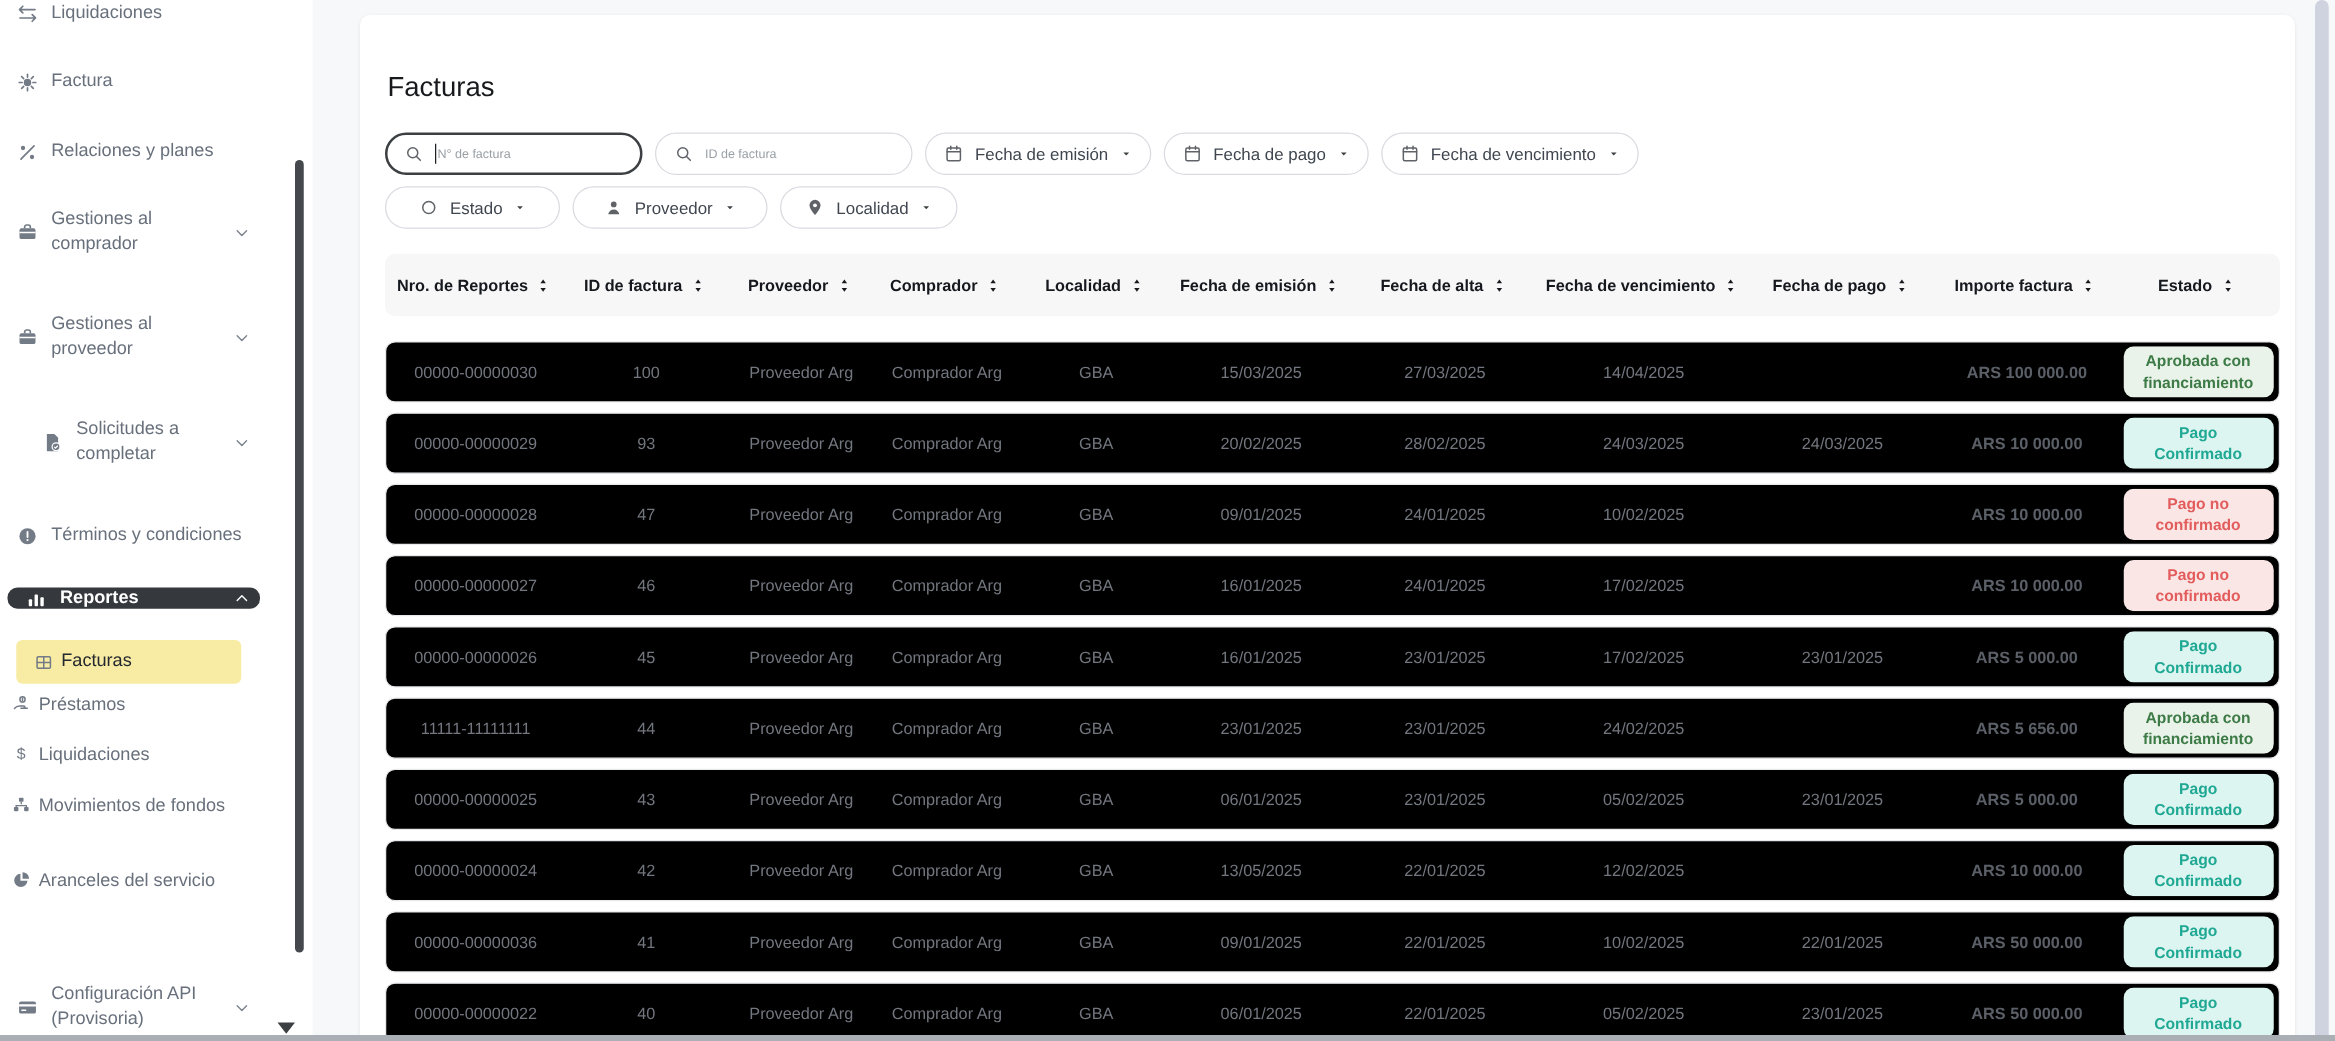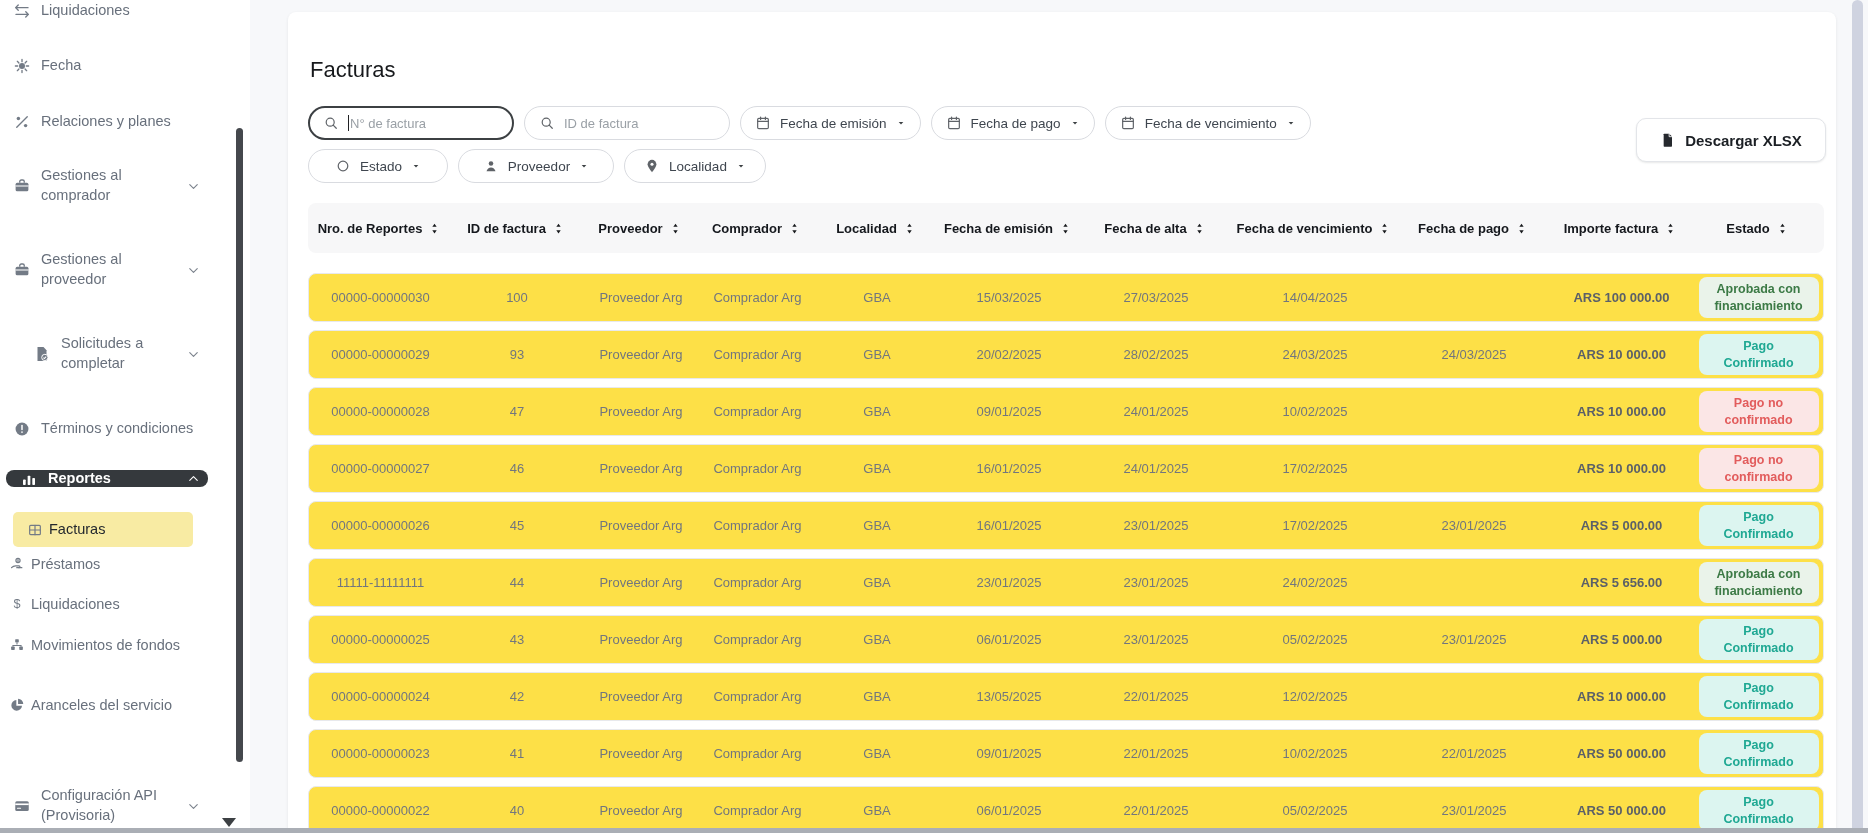"Fecha" span.lbl { text: Fecha -> Factura }
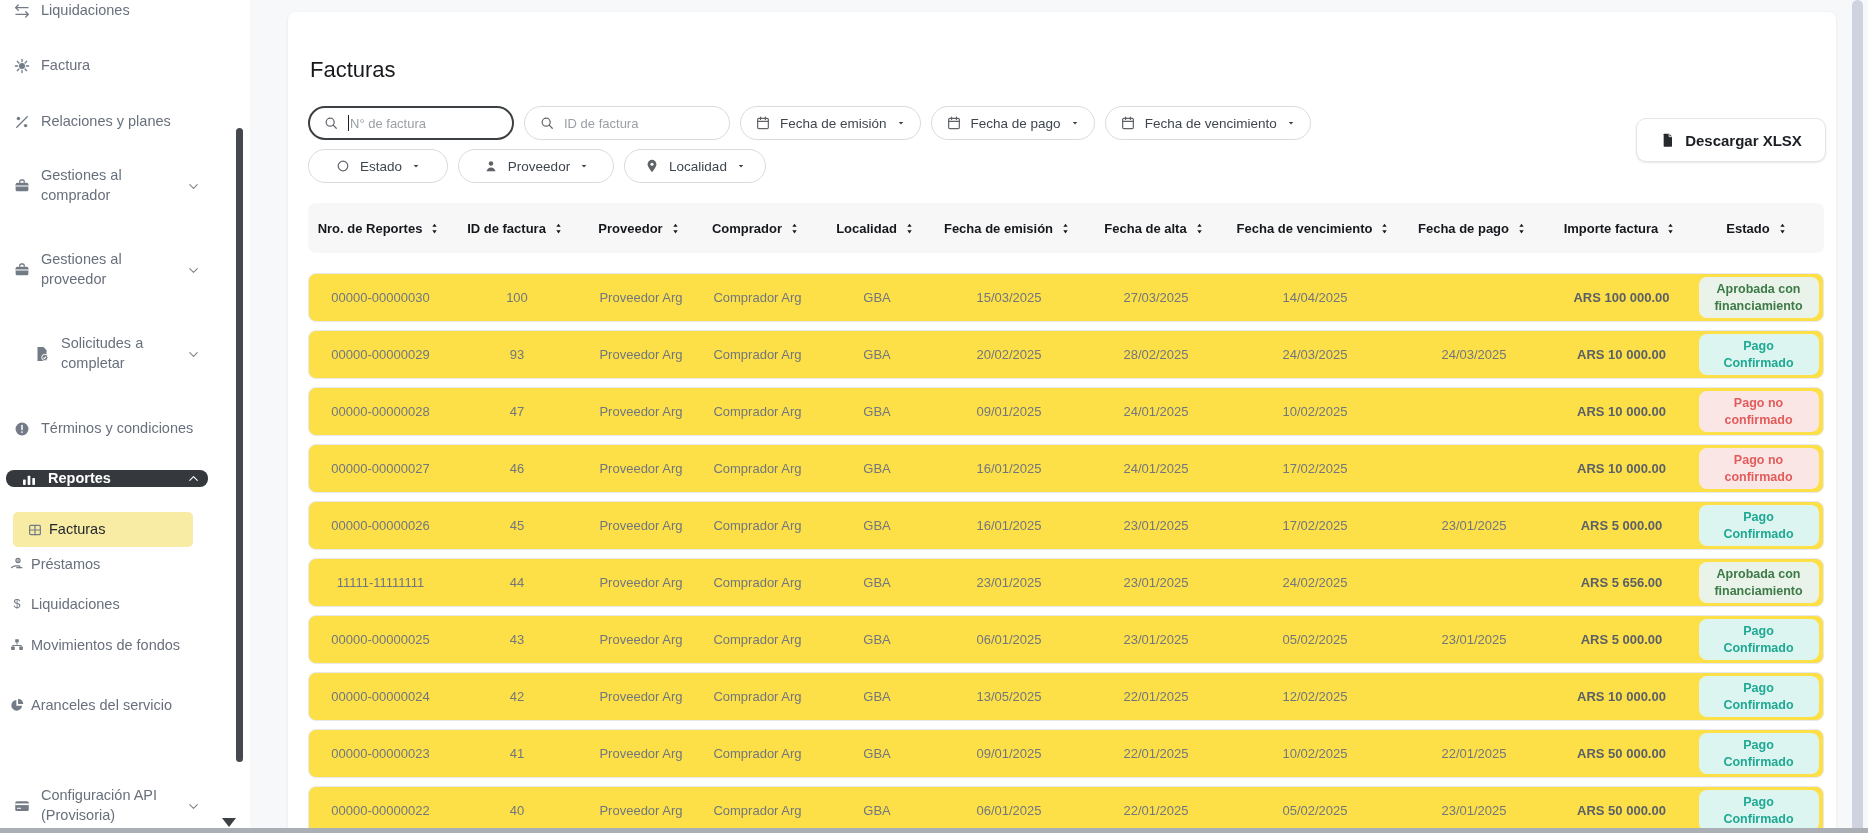"N° de factura" .searchpill input { font-size: 13px -> 10px }
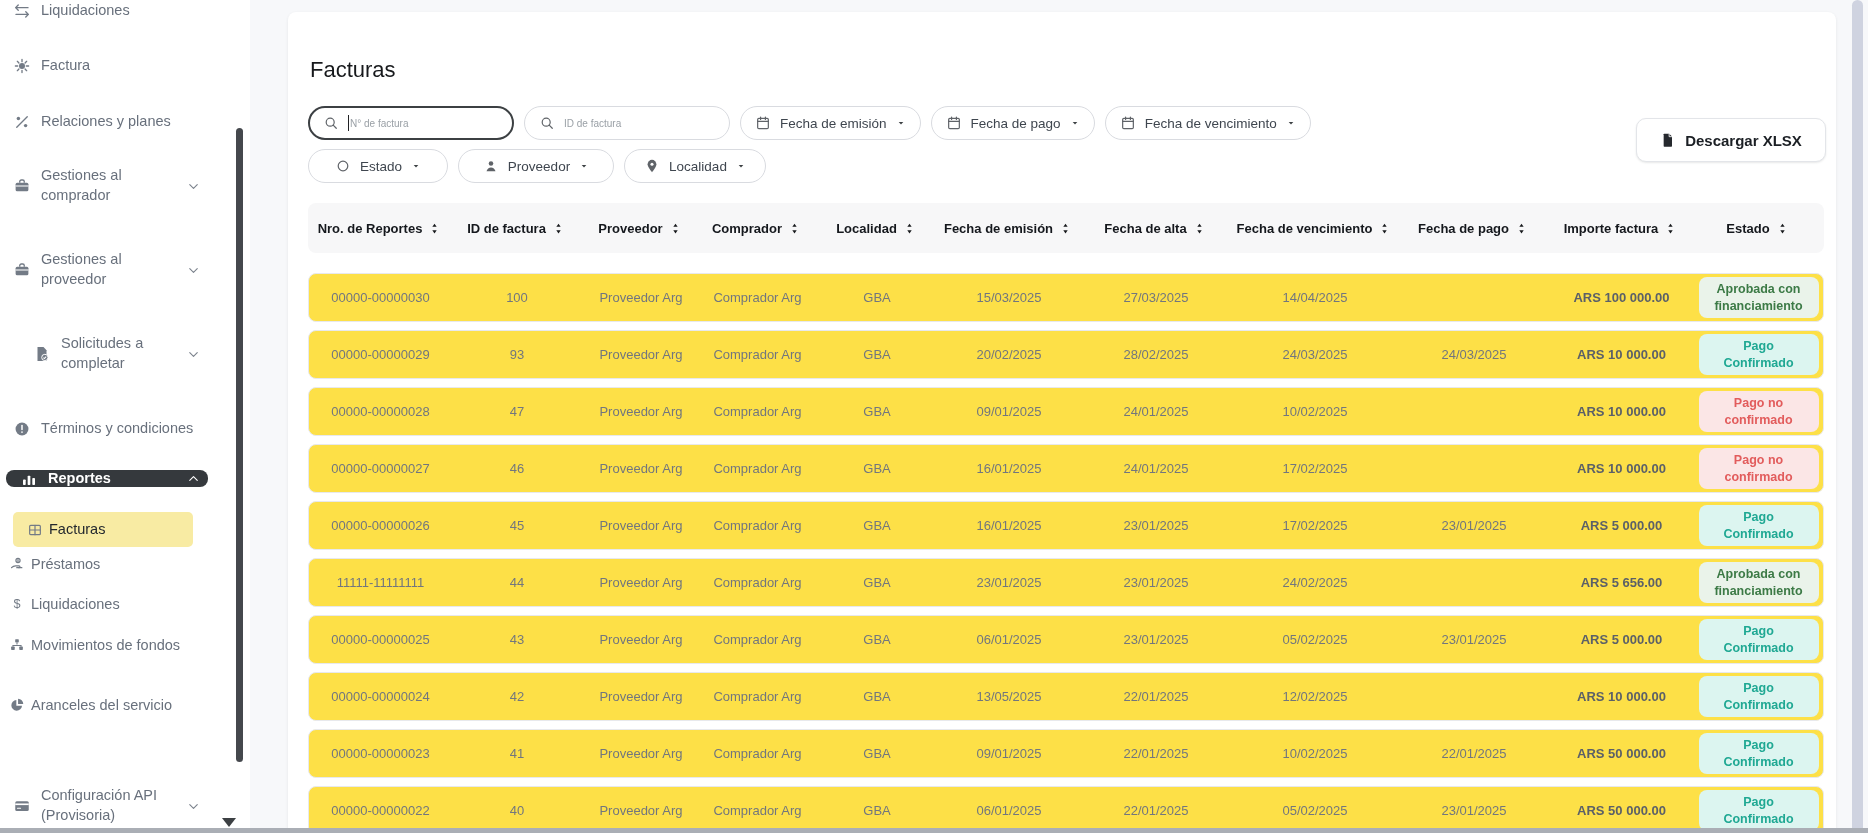"Descargar XLSX" button.dl-btn { html: <button> <span> <svg> <path></path> <path></path> </svg> </span> <span>Descargar XLSX</span> </button> -> none }
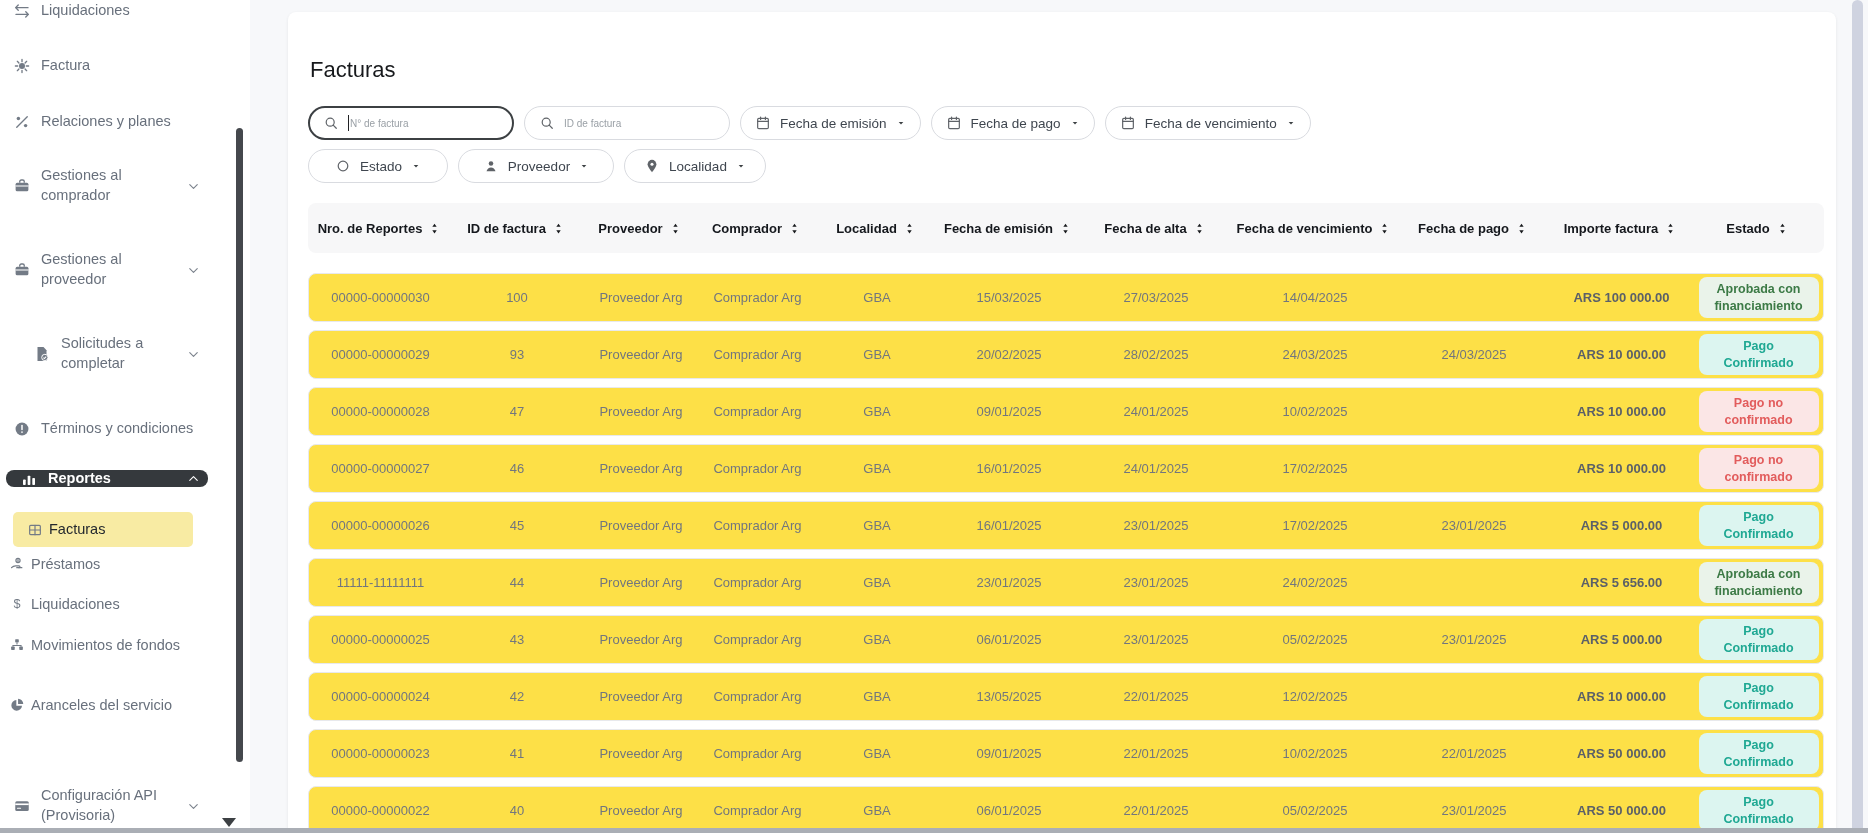"00000-00000030" .trow { background: #fde047 -> #000000 }
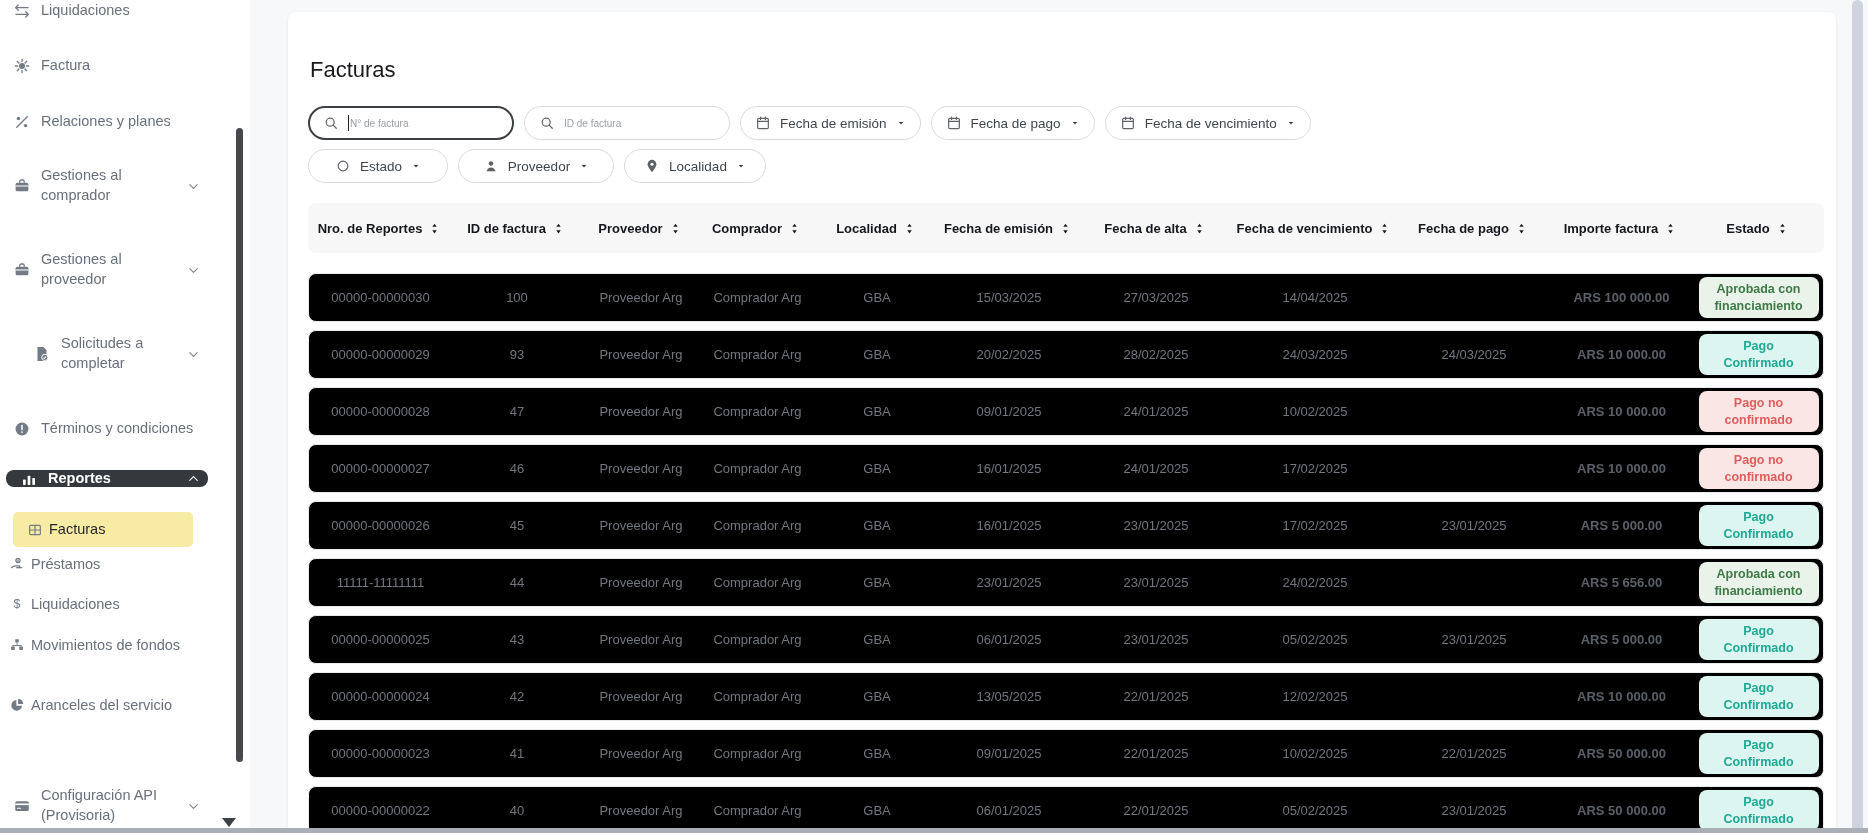"00000-00000023" div.td { text: 00000-00000023 -> 00000-00000036 }
